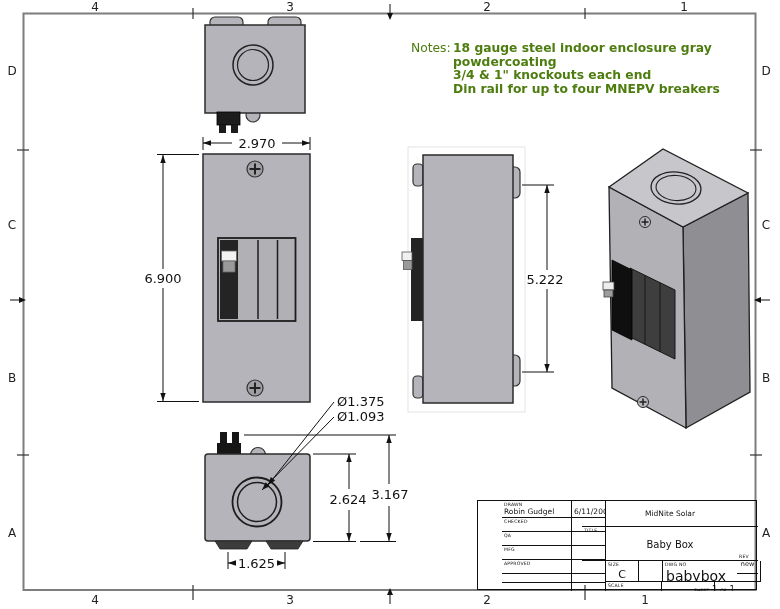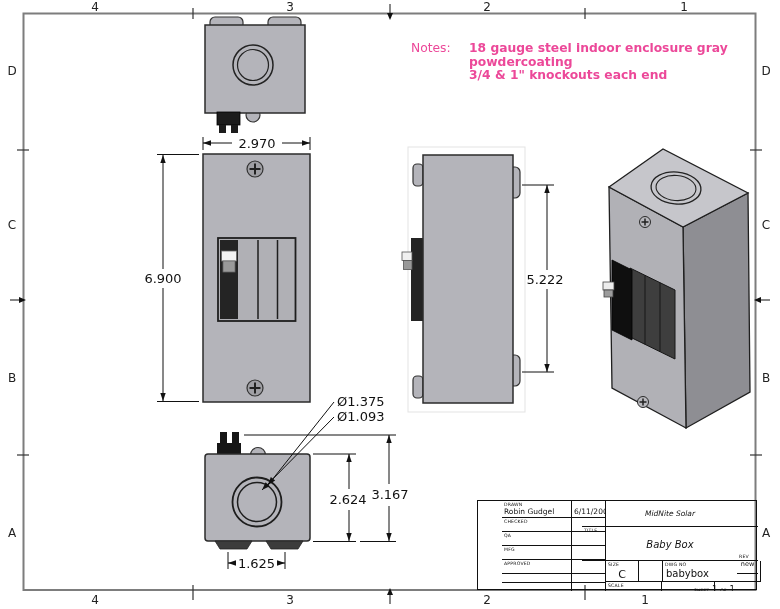"Notes:" .notes { color: #ec4899 -> #4d7c0f; column-gap: 18px -> 2px }
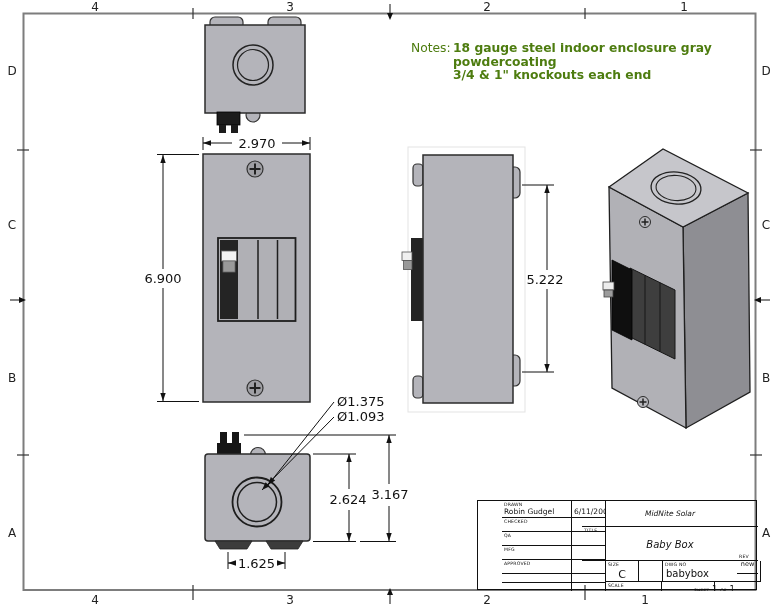"Din rail for up to" div { html: none -> <div>Din rail for up to four MNEPV breakers</div> }
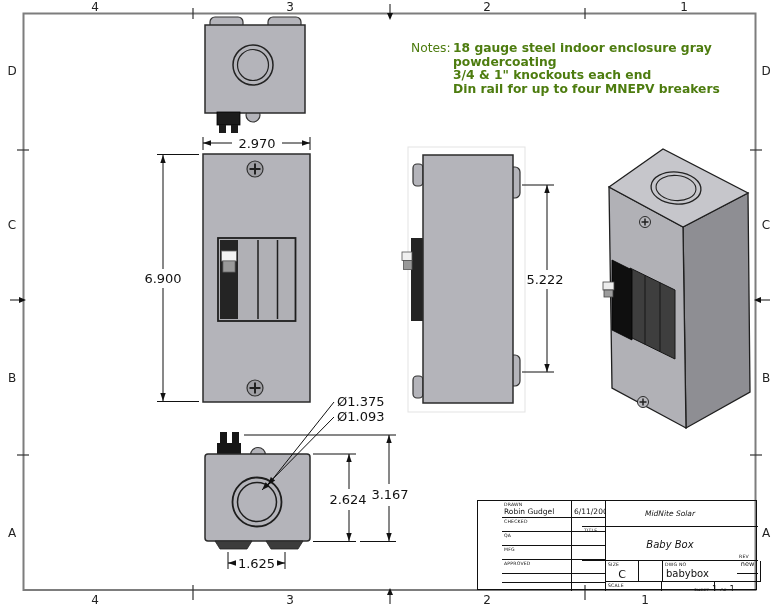"MidNite Solar" .tb .center { font-style: italic -> none }
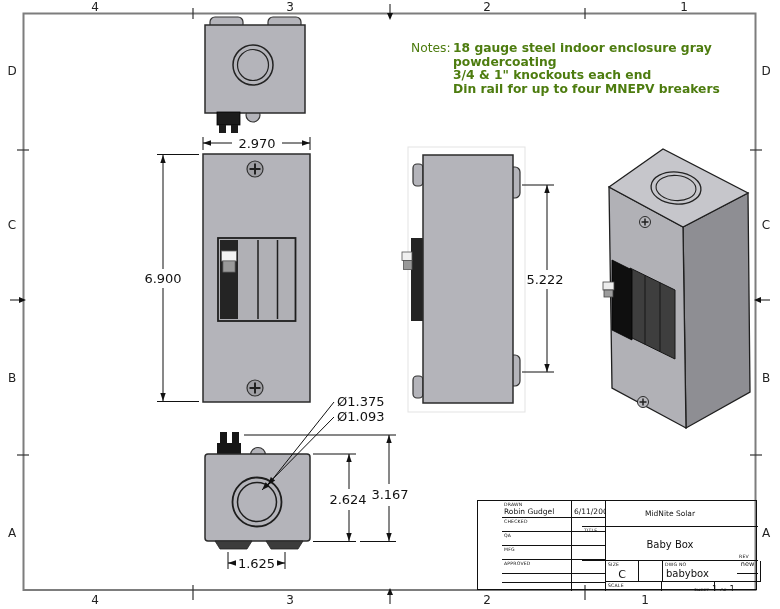"babybox" .dwgval { font-size: 10px -> 14px; text-decoration: none -> underline }
